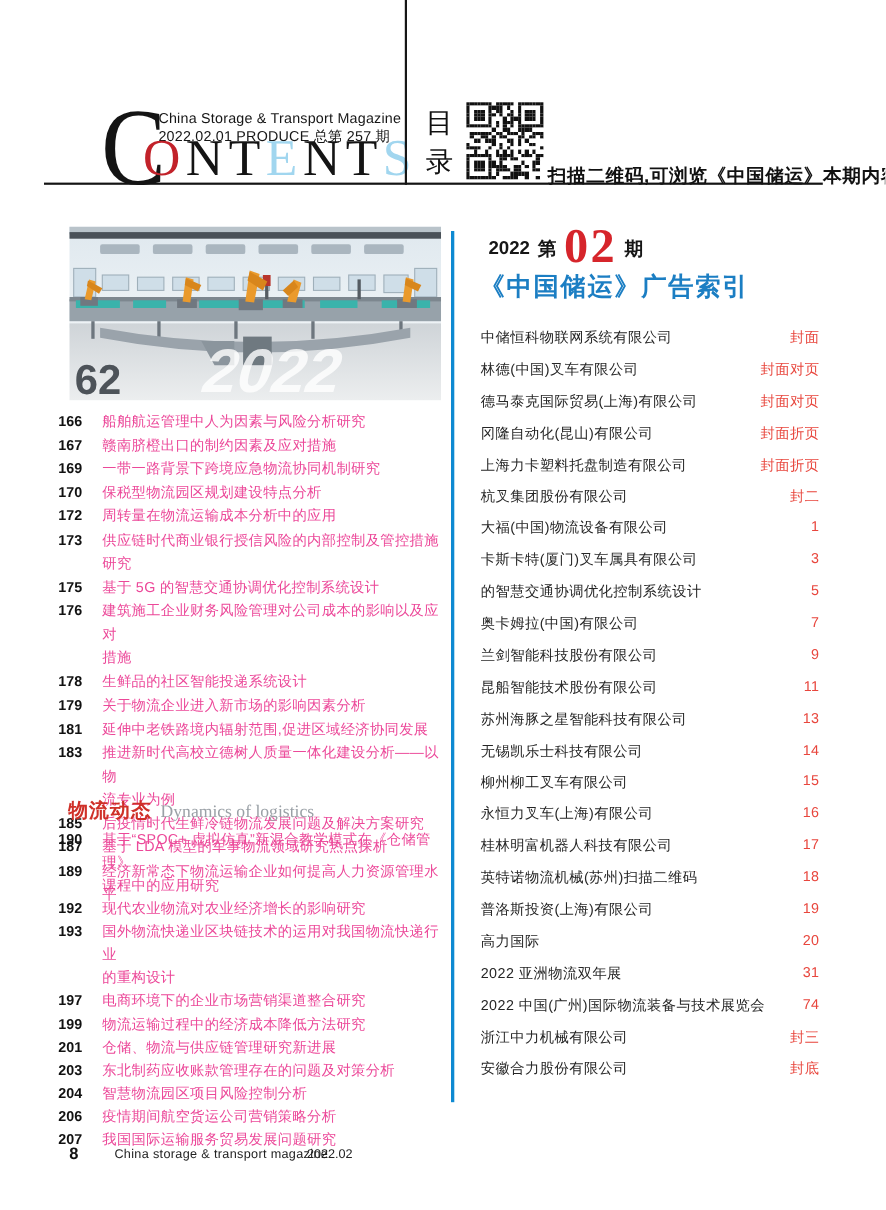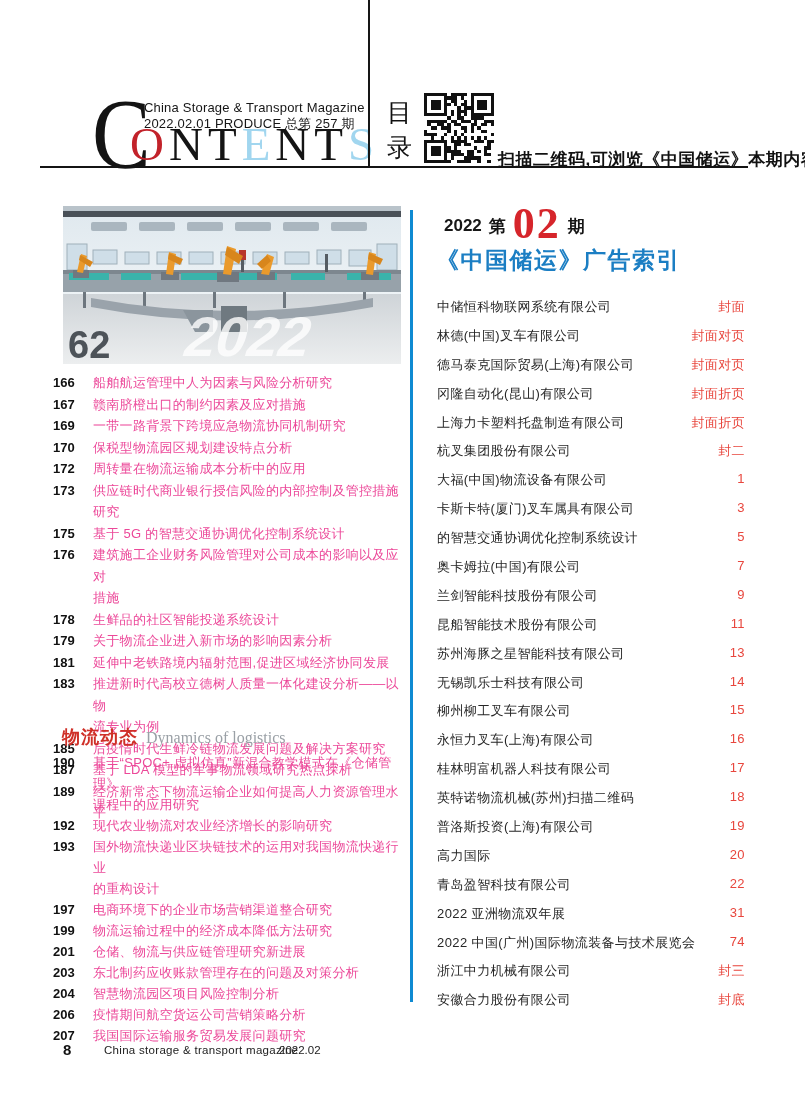"青岛盈智科技有限公司" div.ad-row { html: <div> <span>青岛盈智科技有限公司</span> <span>22</span> </div> -> none }
